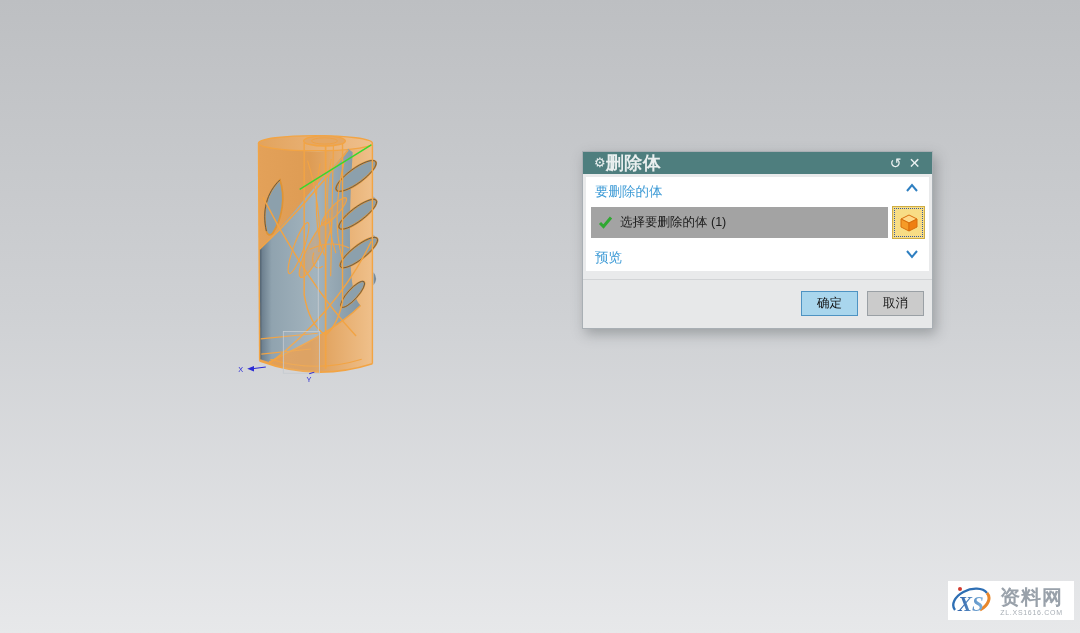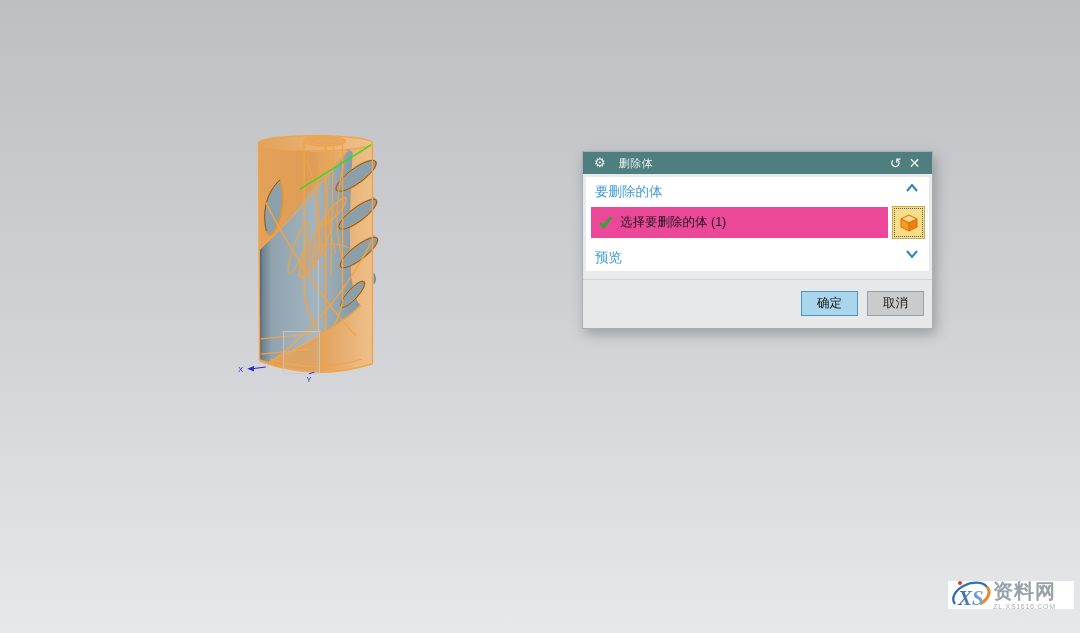"删除体" .title { font-size: 11px -> 18px; font-weight: none -> bold; margin-left: 13px -> none }
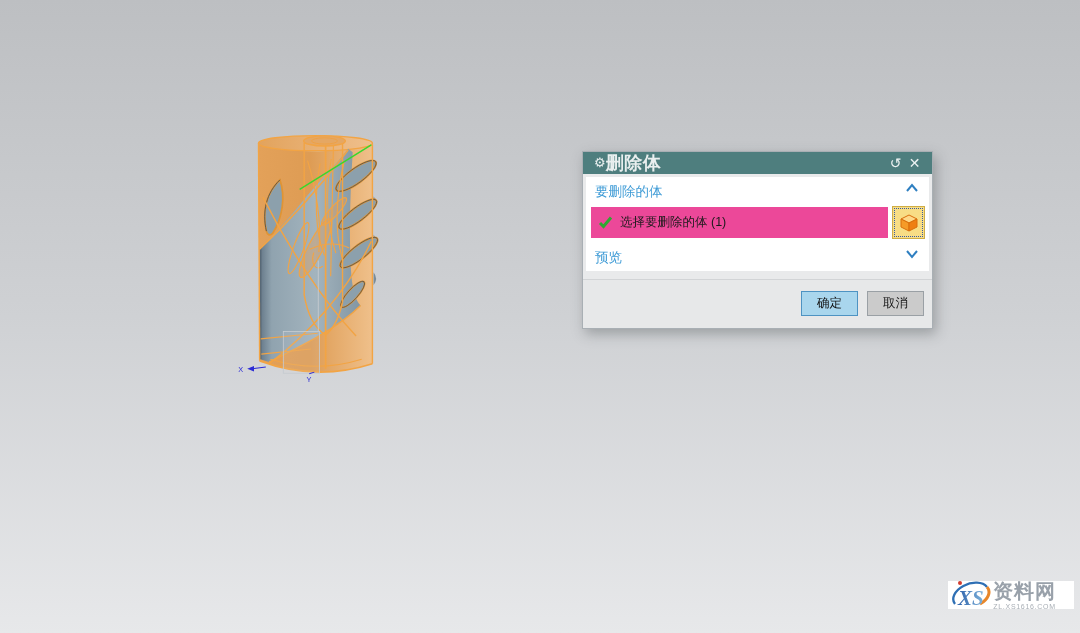"选择要删除的体 (1)" .row-label.hl { background: #ec4899 -> #a3a3a3 }
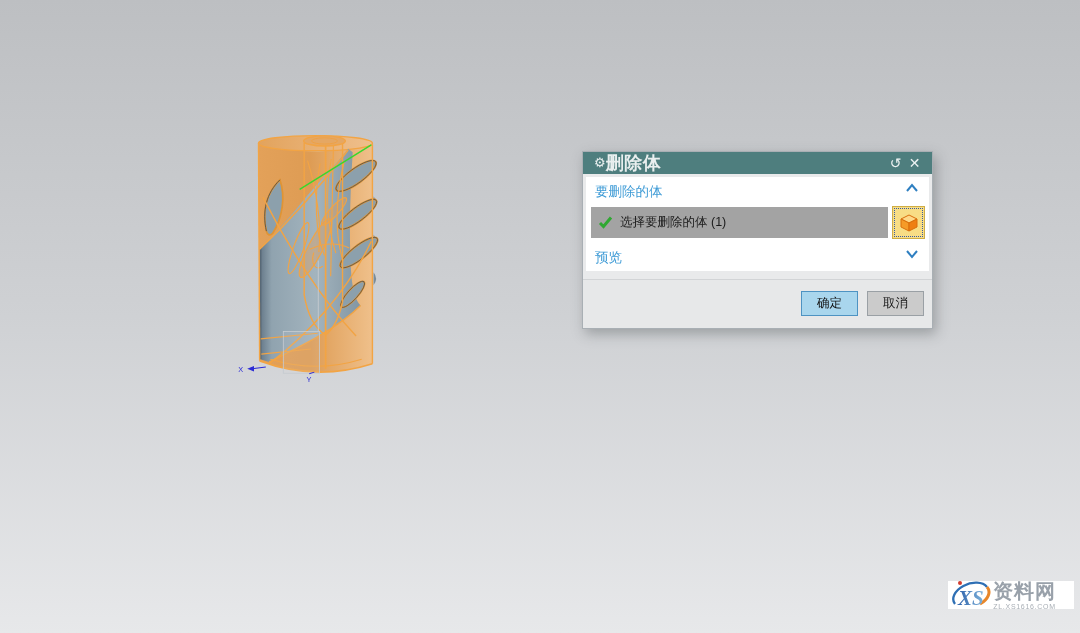"XS" .watermark { height: 28px -> 39px }
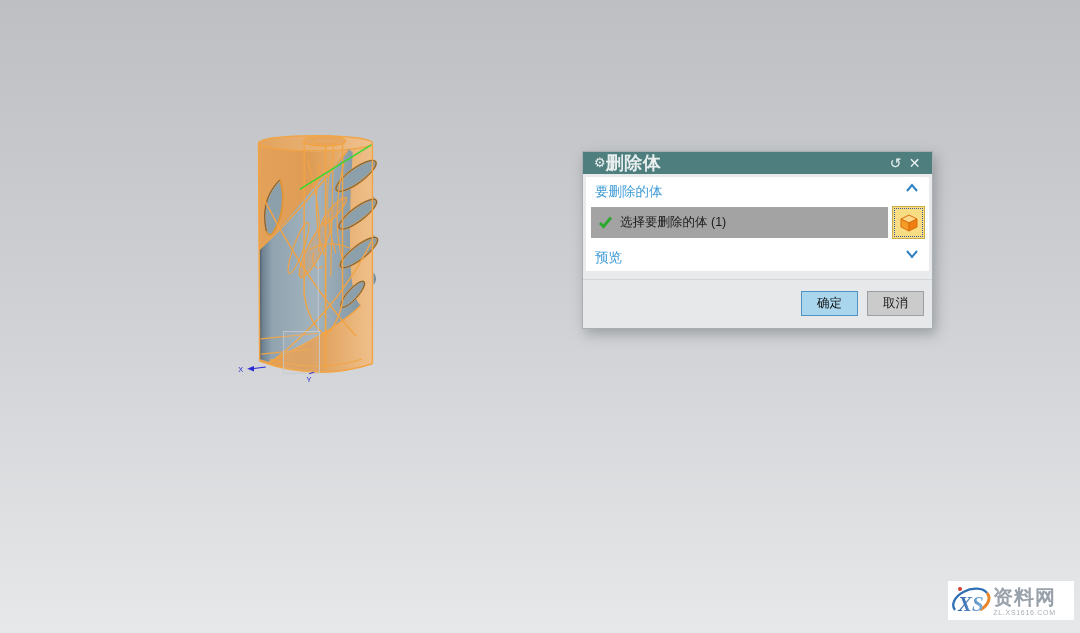"资料网" .wm-text { margin-left: 2px -> 9px }
